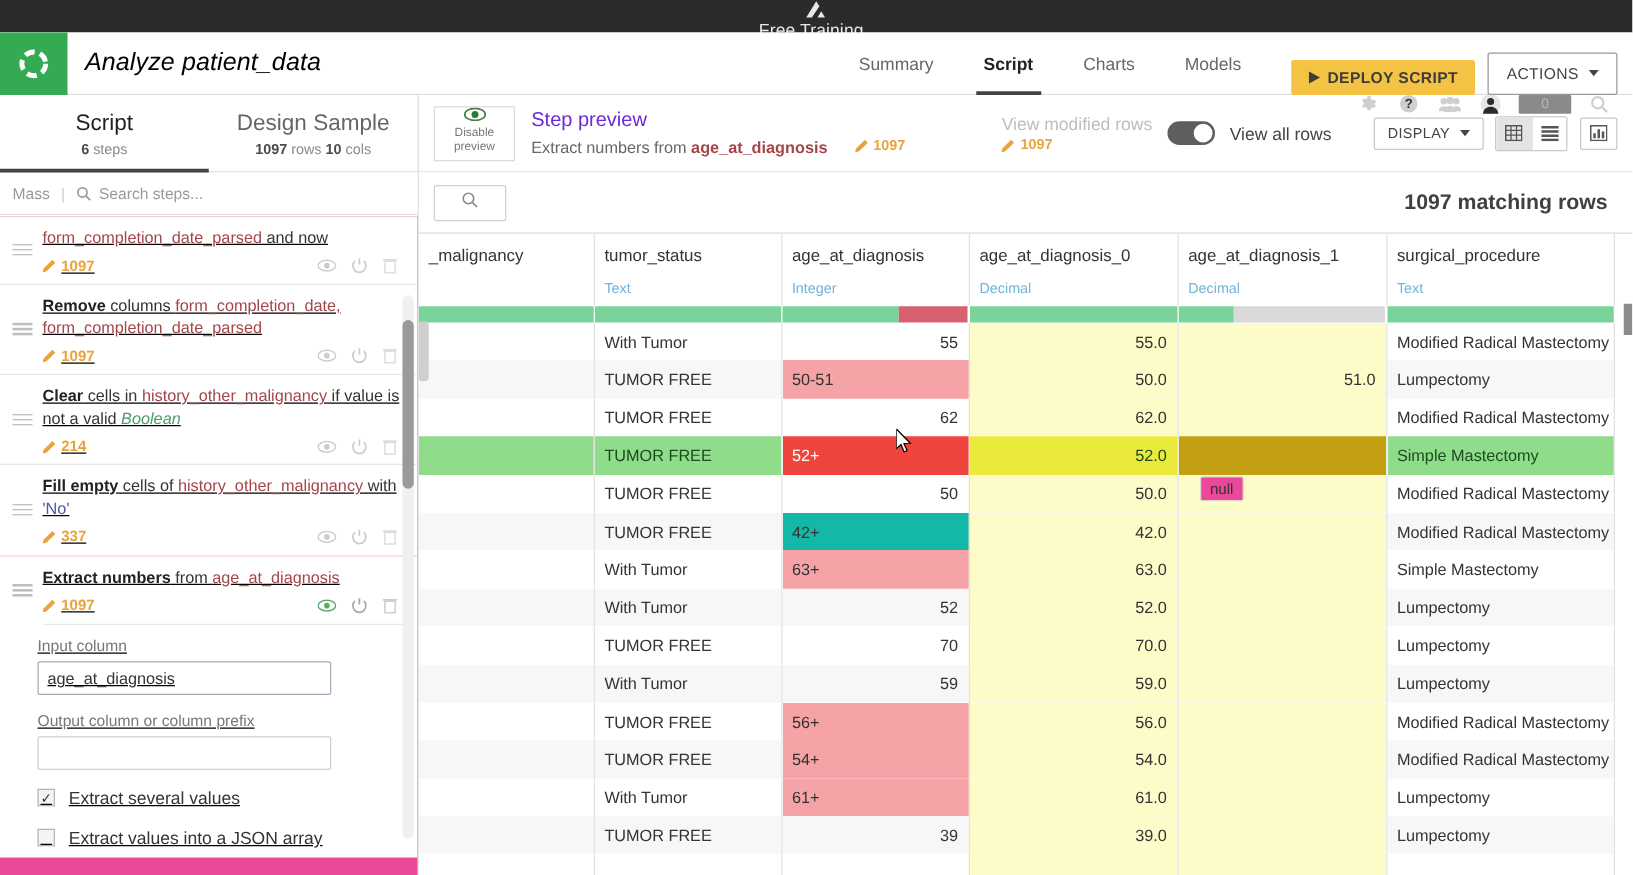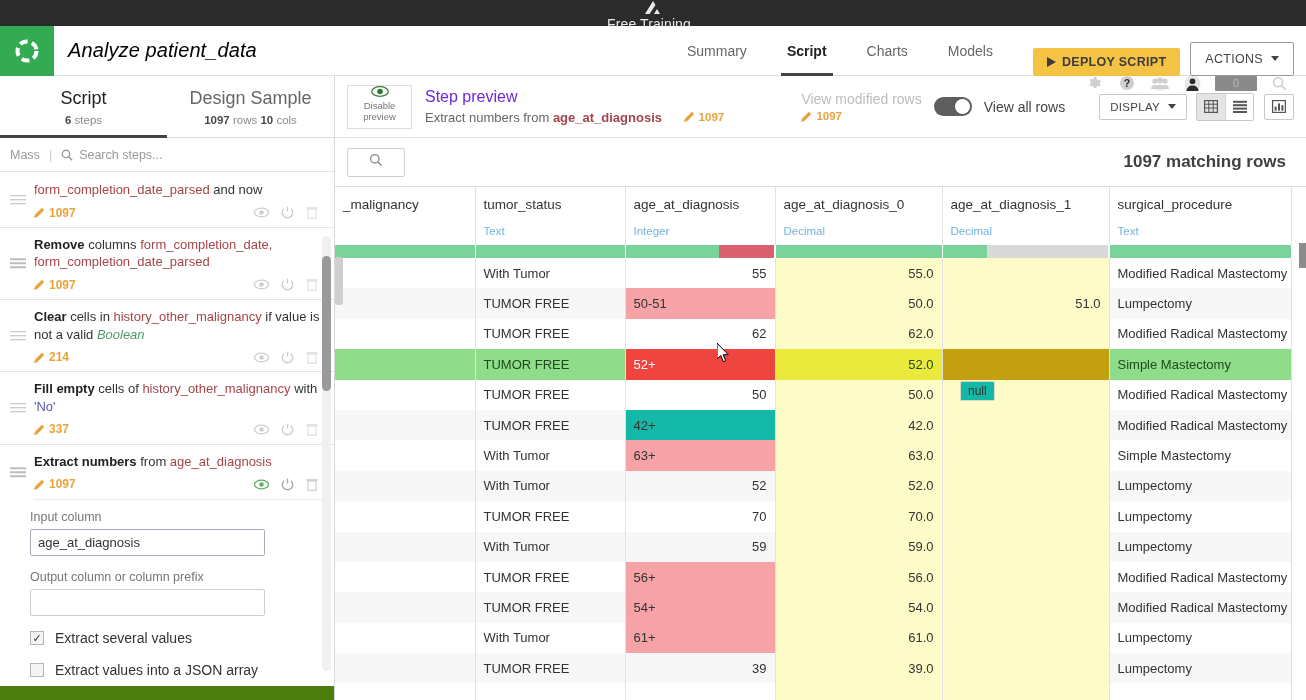"form_completion_date_parsed and now" .steps { background: #4d7c0f -> #ec4899; text-decoration: none -> underline }
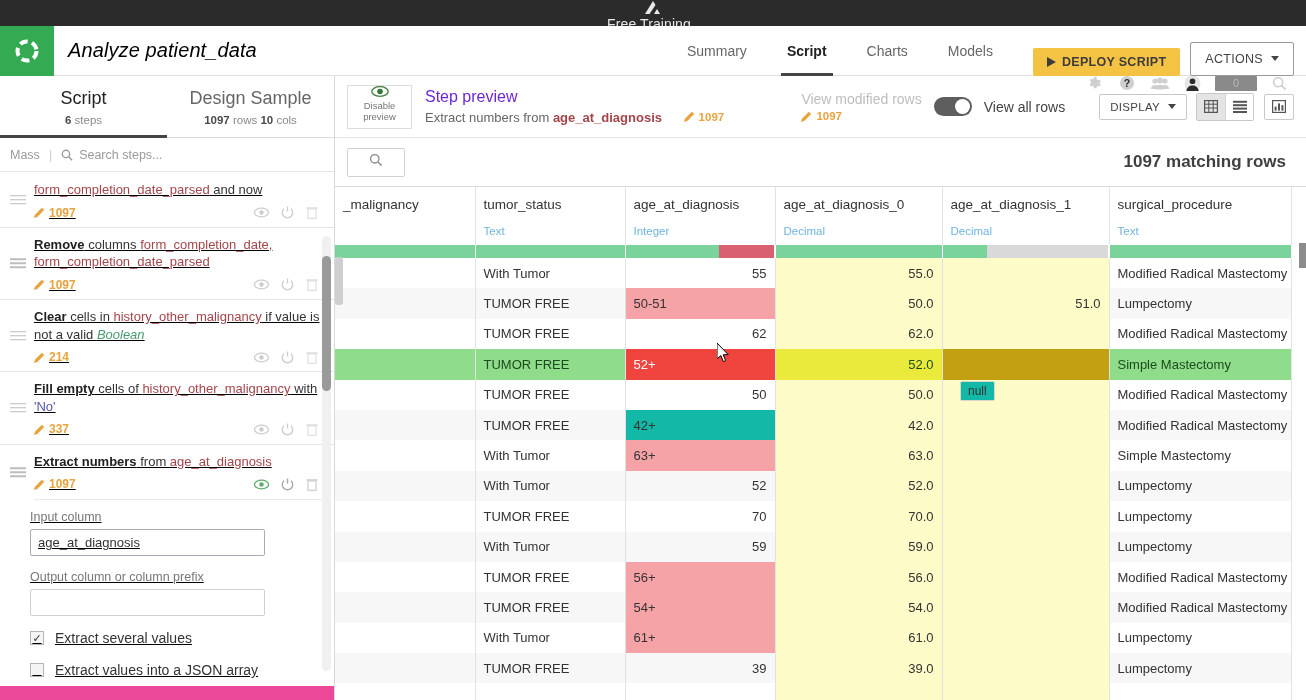"null" .null-tip { background: #14b8a6 -> #ec4899 }
